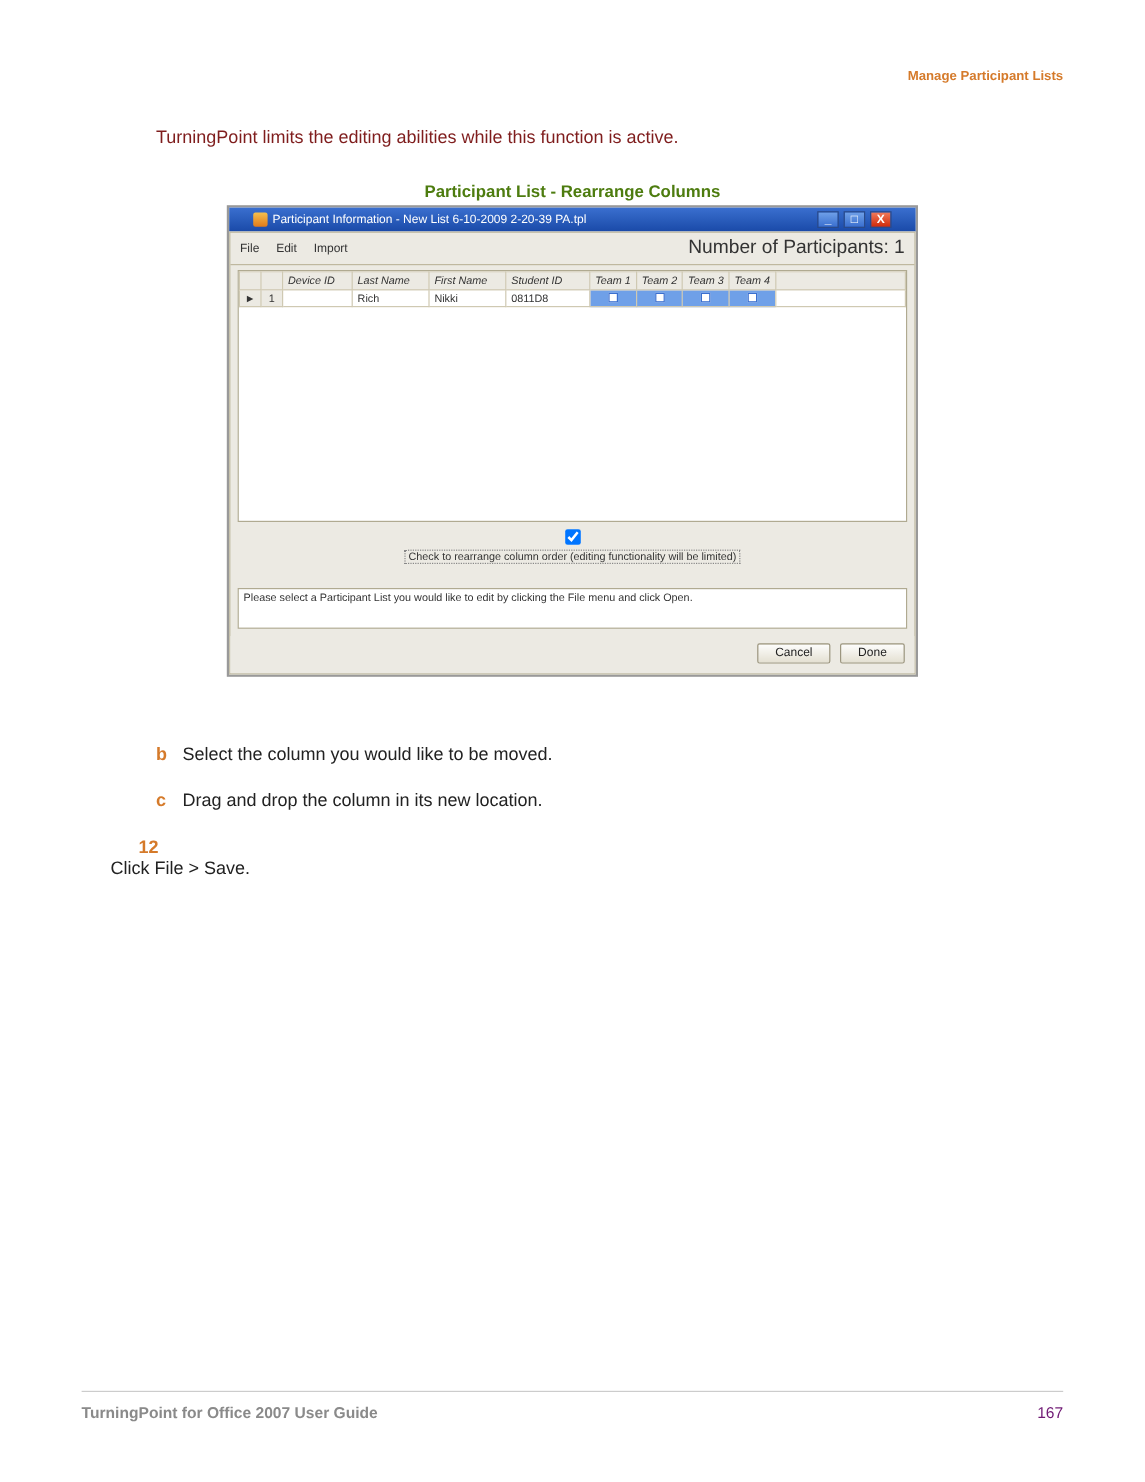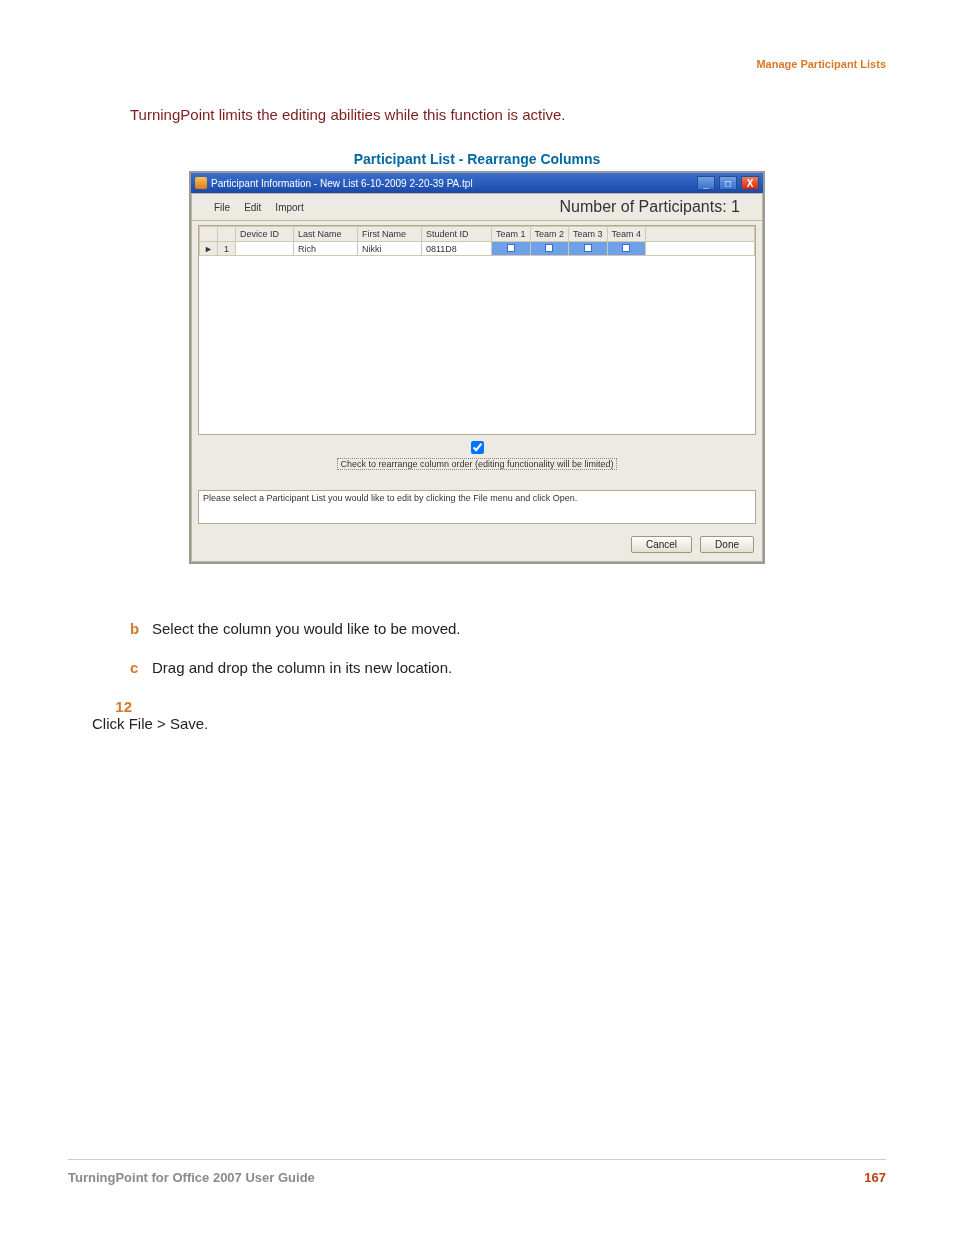"Participant List - Rearrange Columns" .fig-caption { color: #0369a1 -> #4d7c0f }
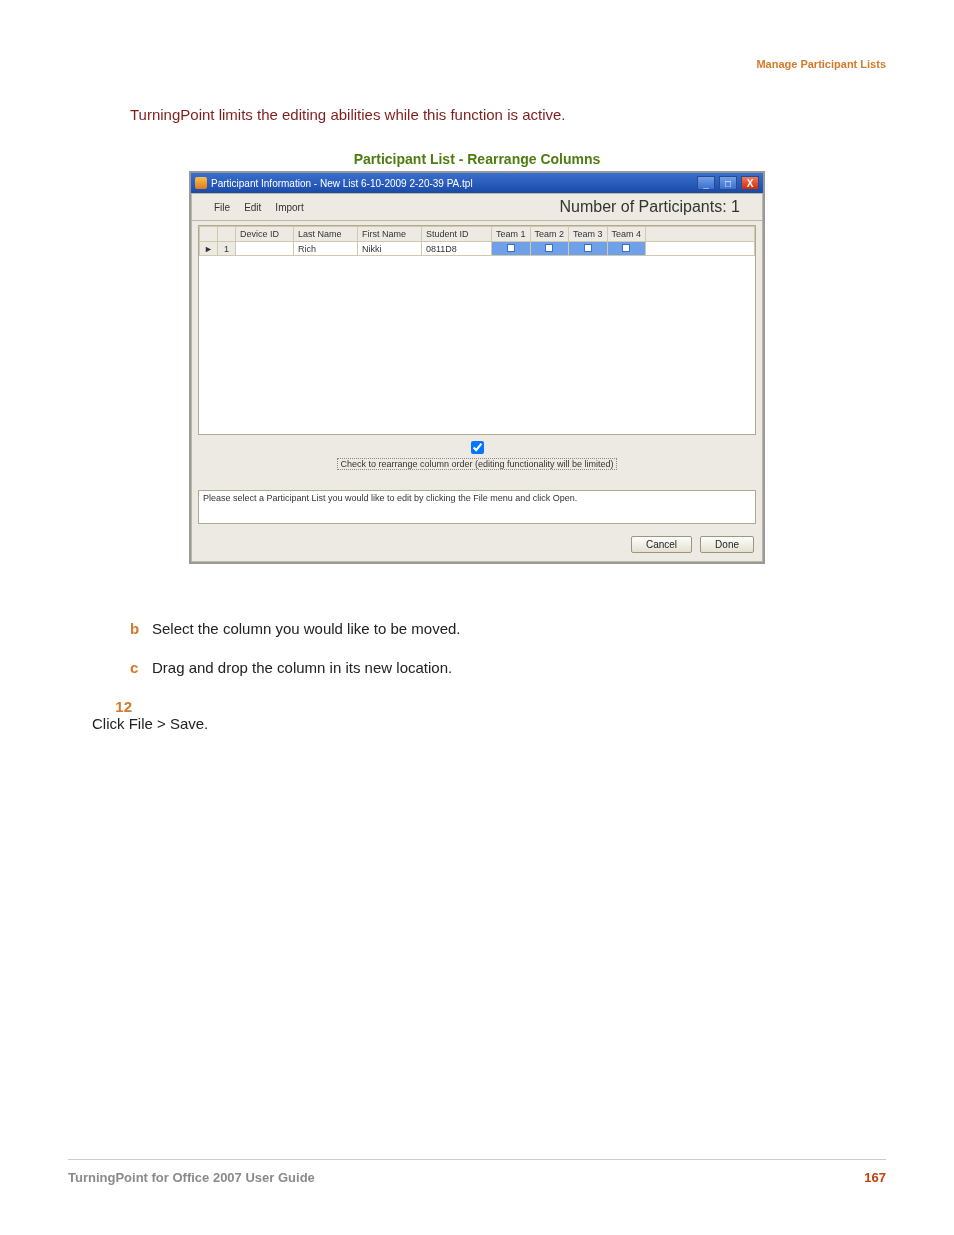"Participant Information - New List" .titlebar { padding: 3px 4px -> 3px 20px }
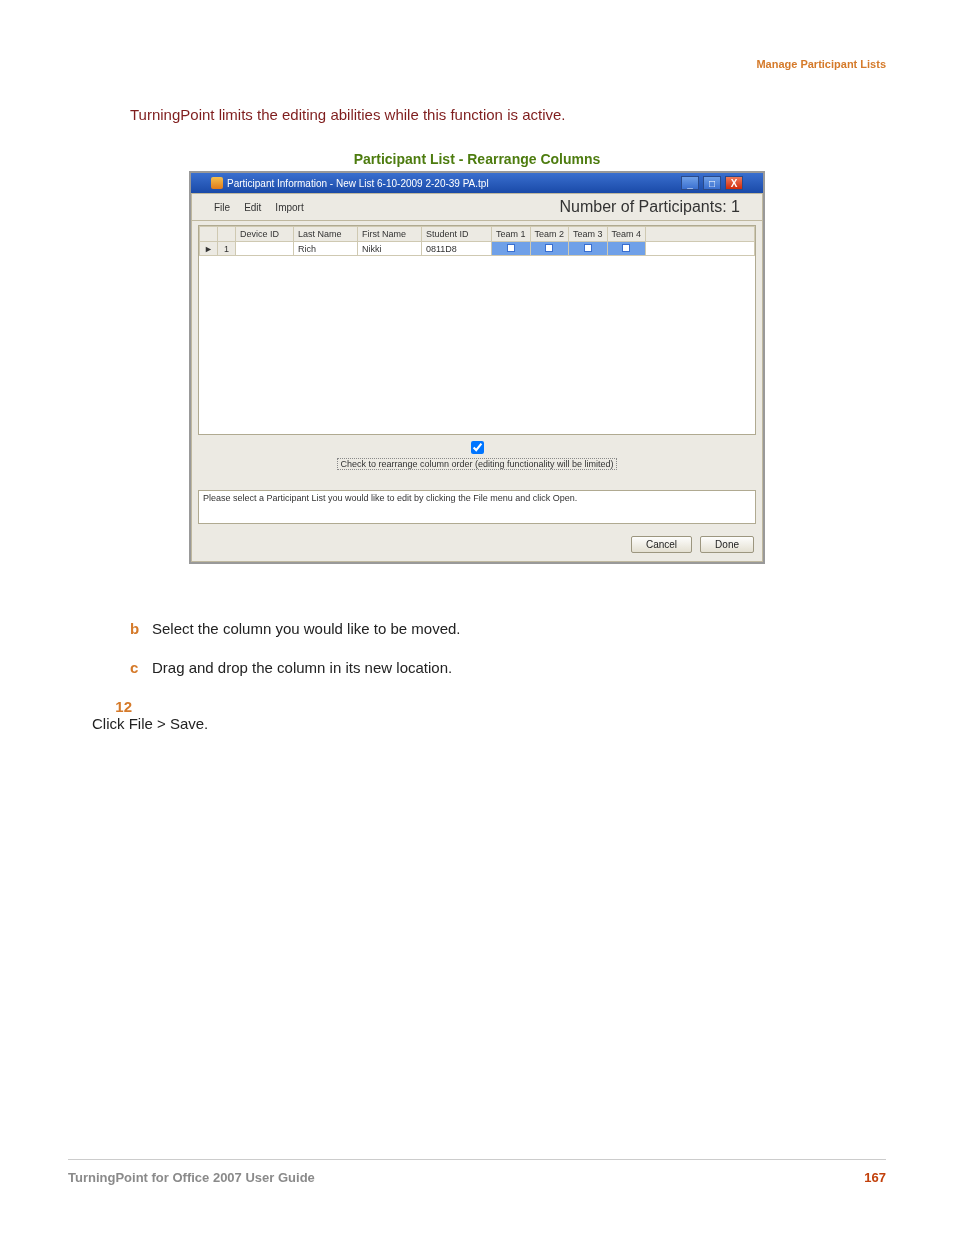"File" .menubar { padding: 4px 22px -> 4px 8px }
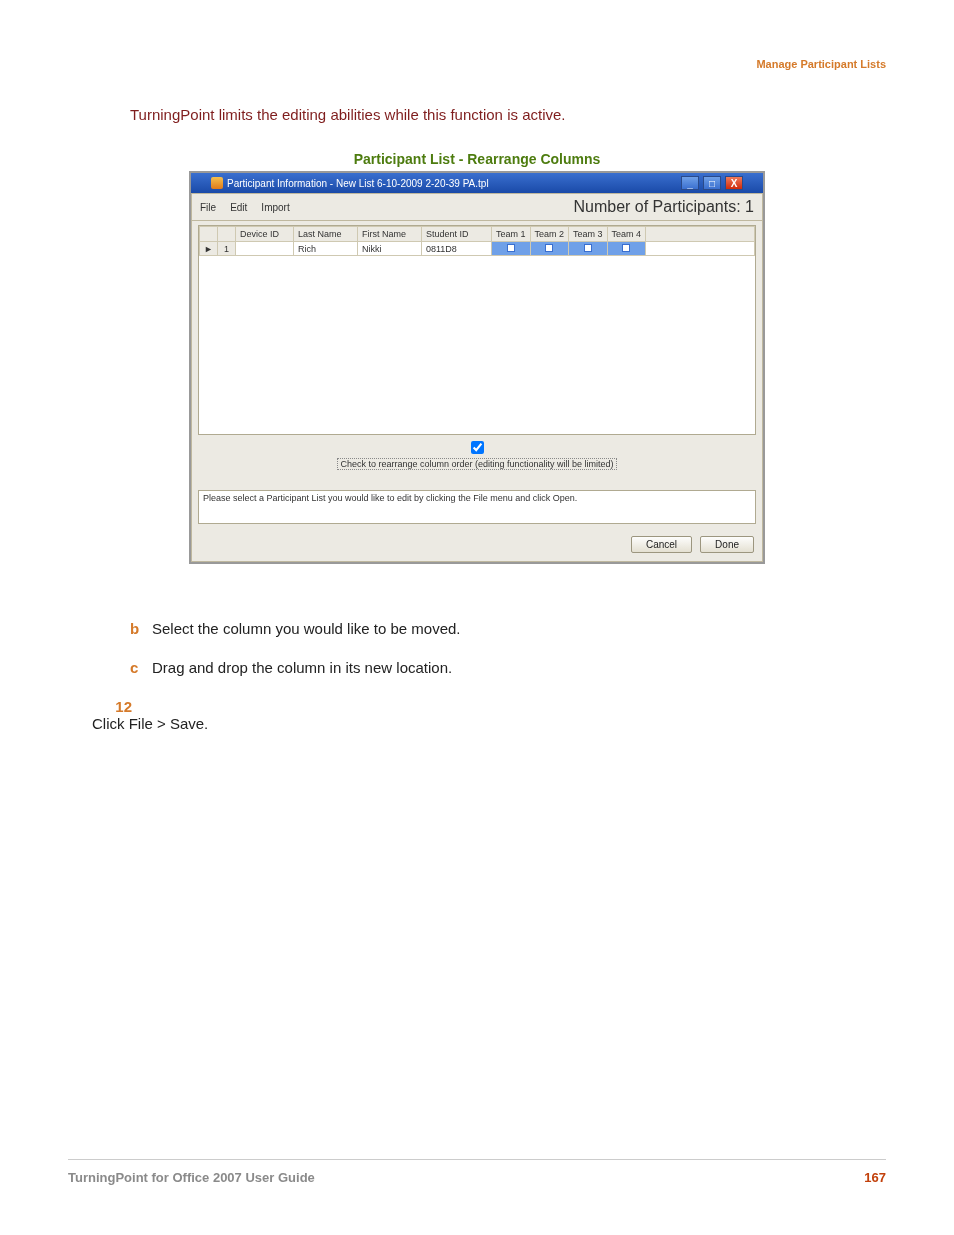"Device ID" table.grid th { font-style: none -> italic }
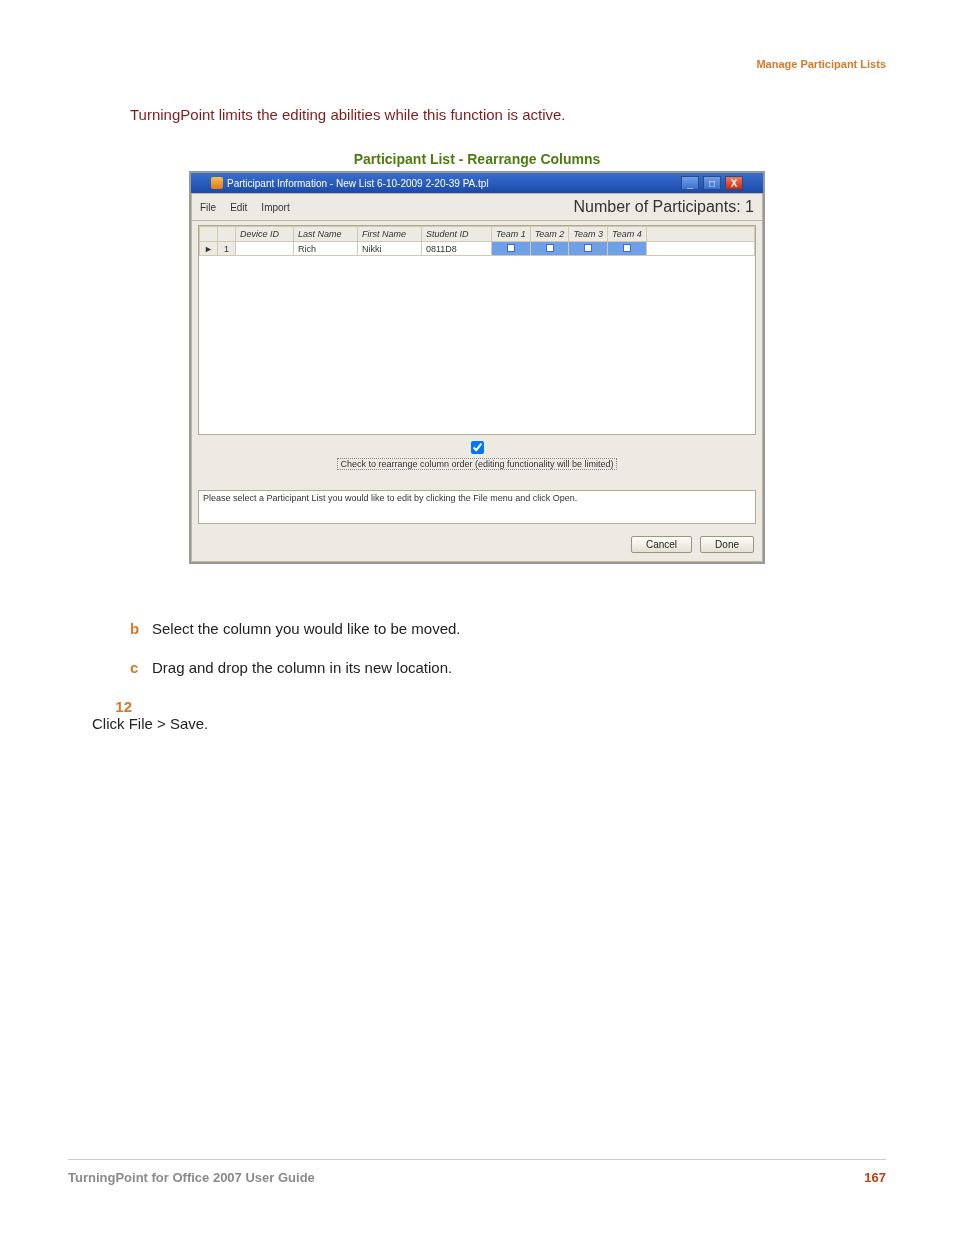"167" .footer .pg { color: #c2410c -> #701a75; font-weight: 700 -> 400 }
